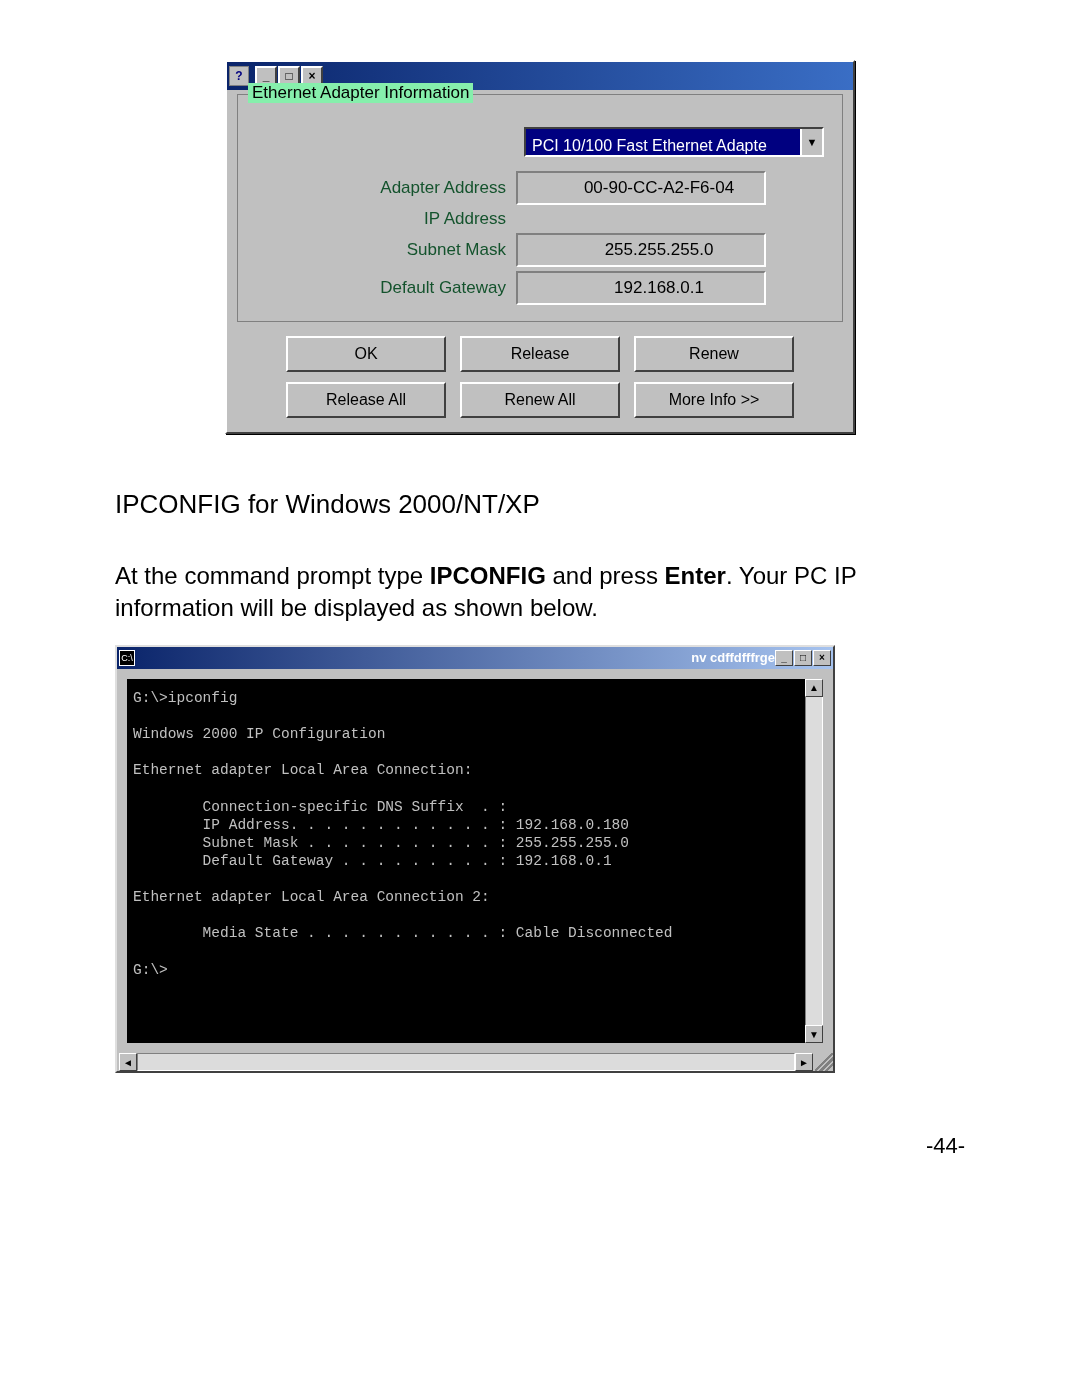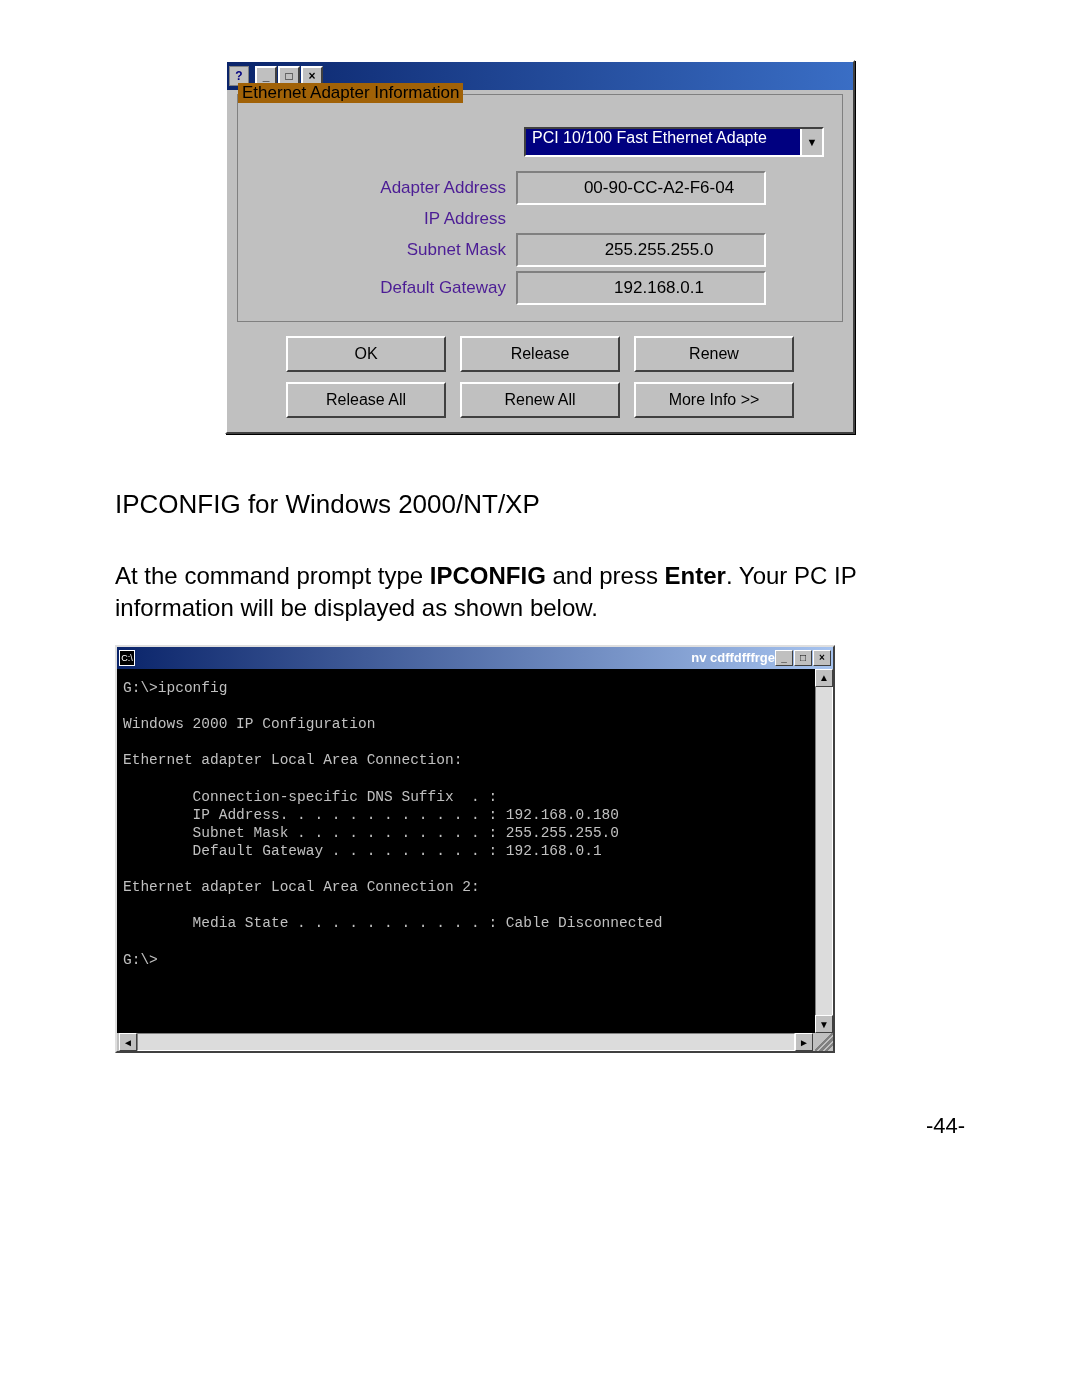"Ethernet Adapter Information" .groupbox .legend { background: #a16207 -> #86efac; left: 0 -> 10px }
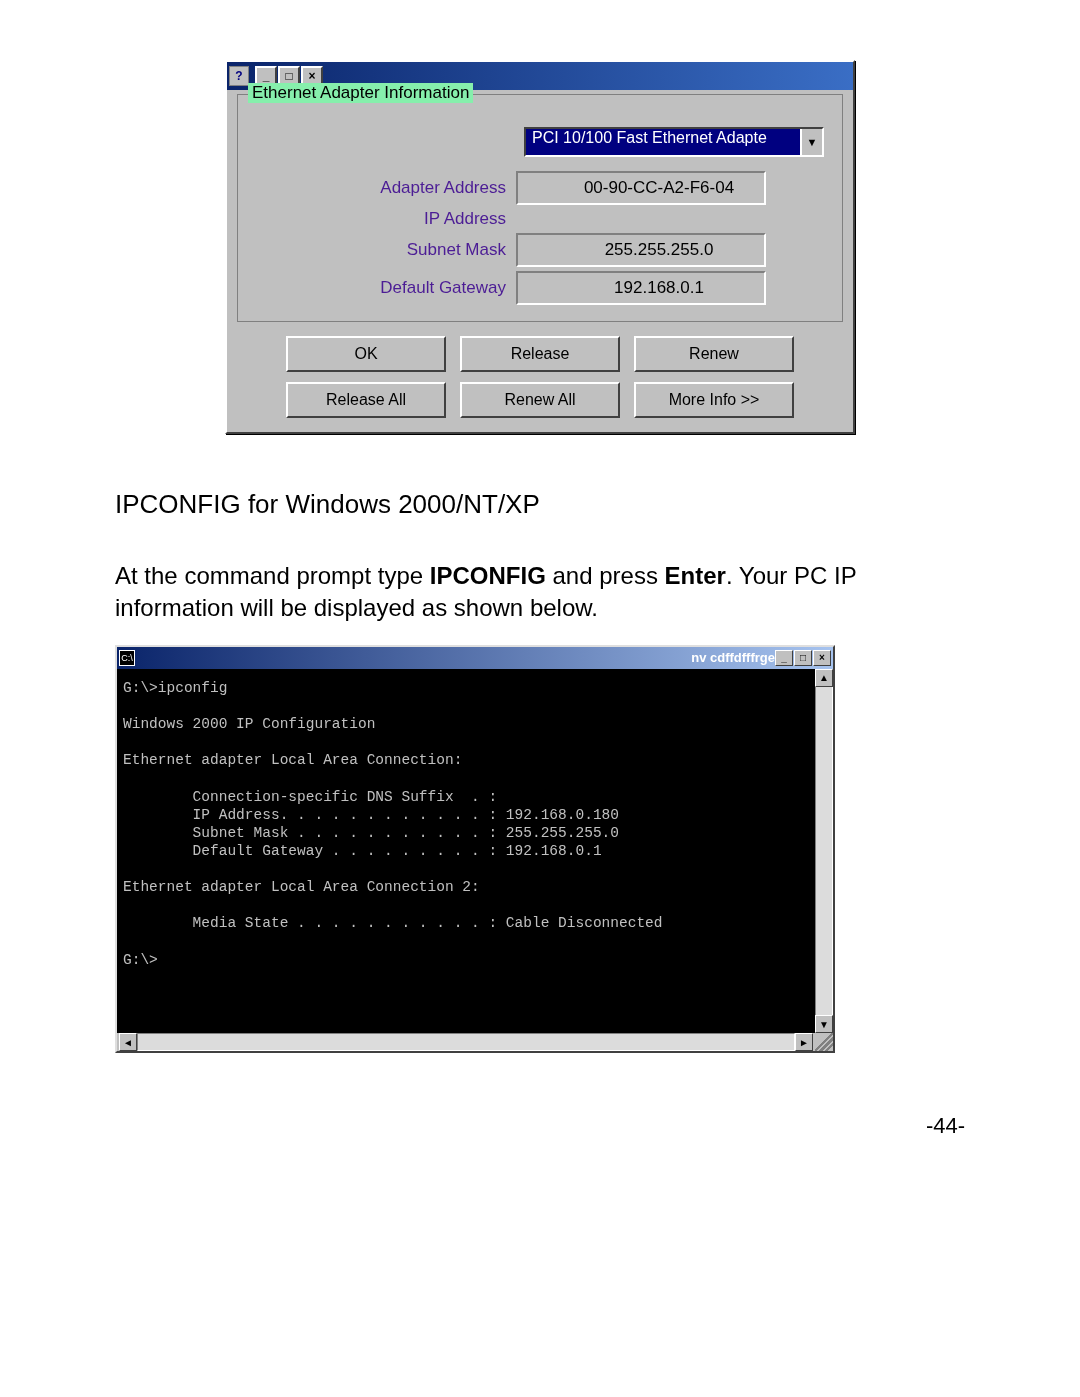"PCI 10/100 Fast Ethernet Adapte" .combo { align-items: flex-start -> flex-end }
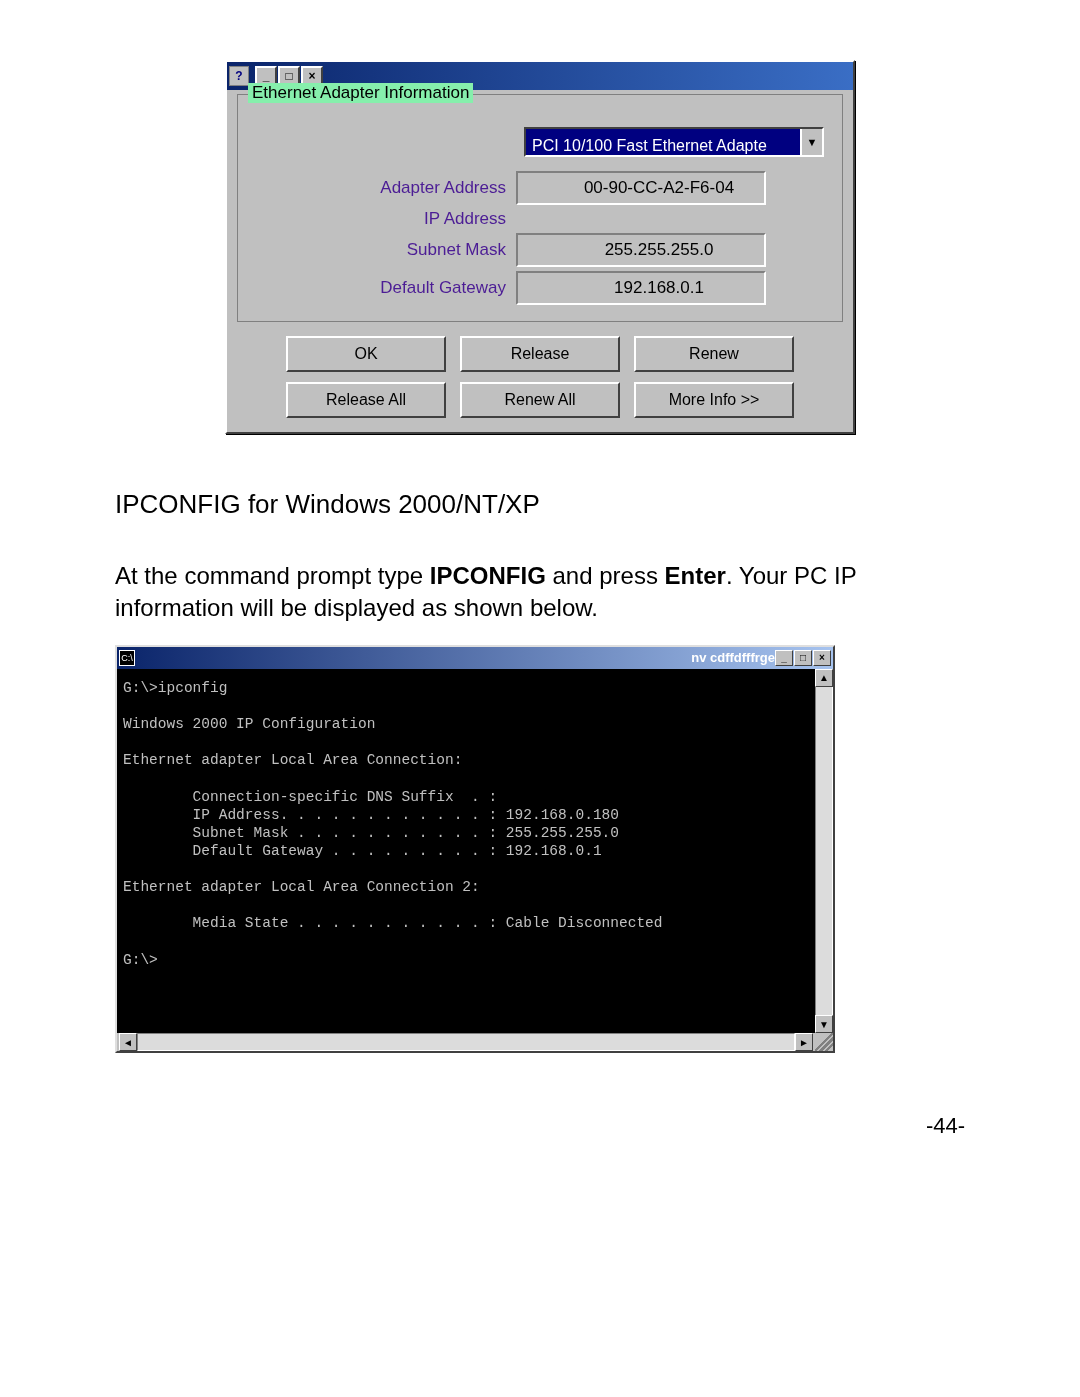"Adapter Address" .field-label { color: #4c1d95 -> #14532d }
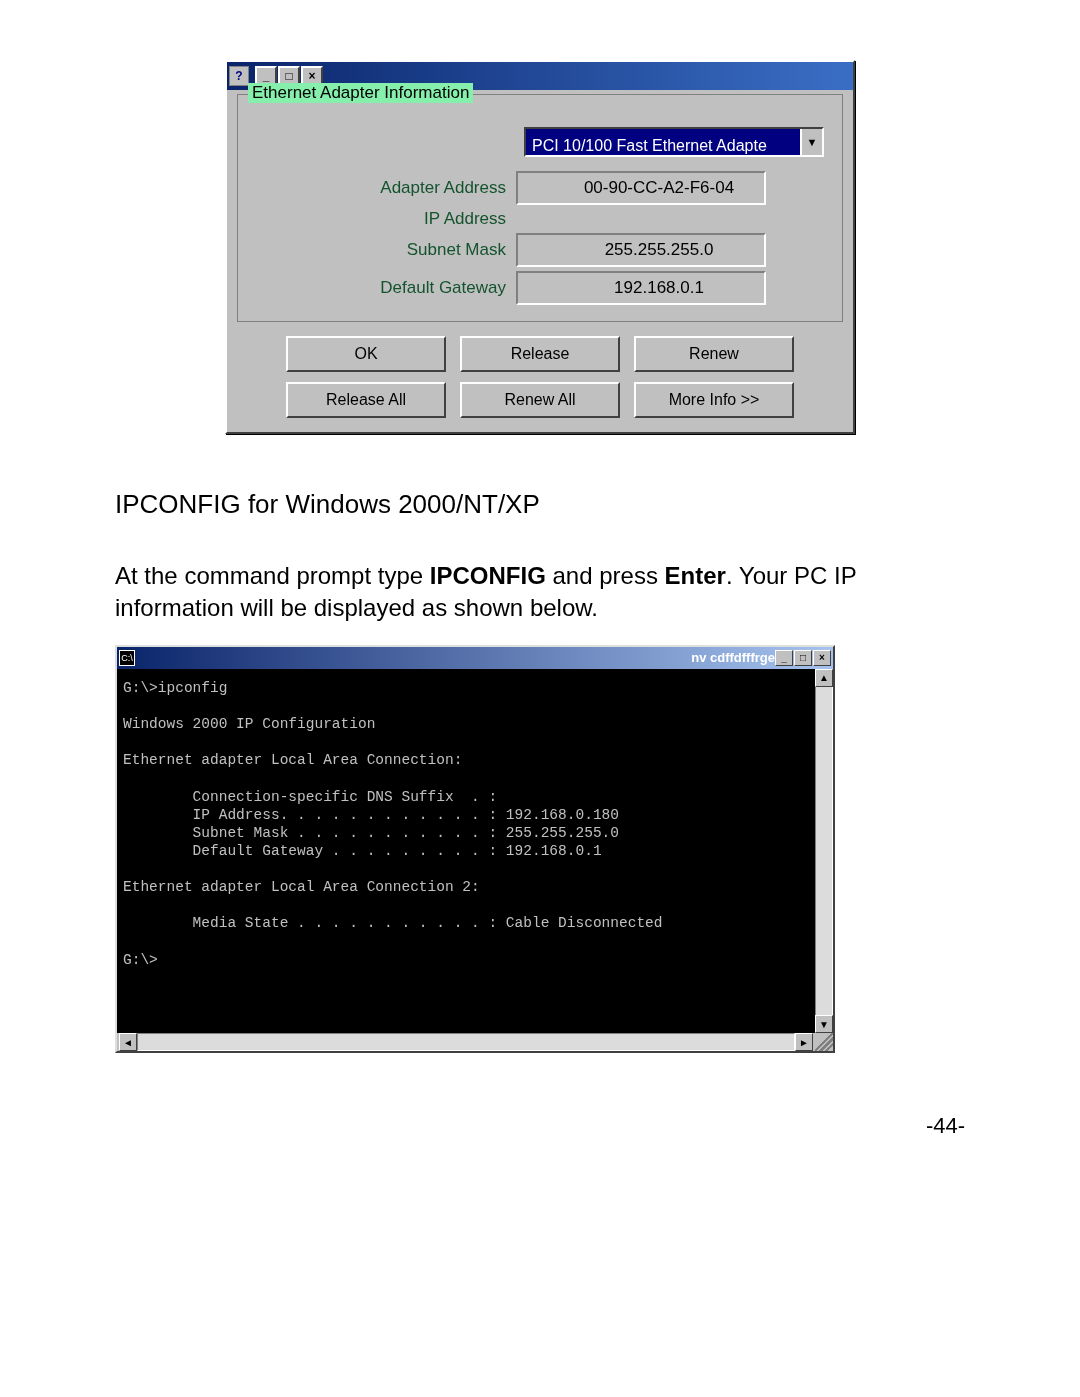"G:\>ipconfig" .cmd-body { padding: 0 -> 10px }
